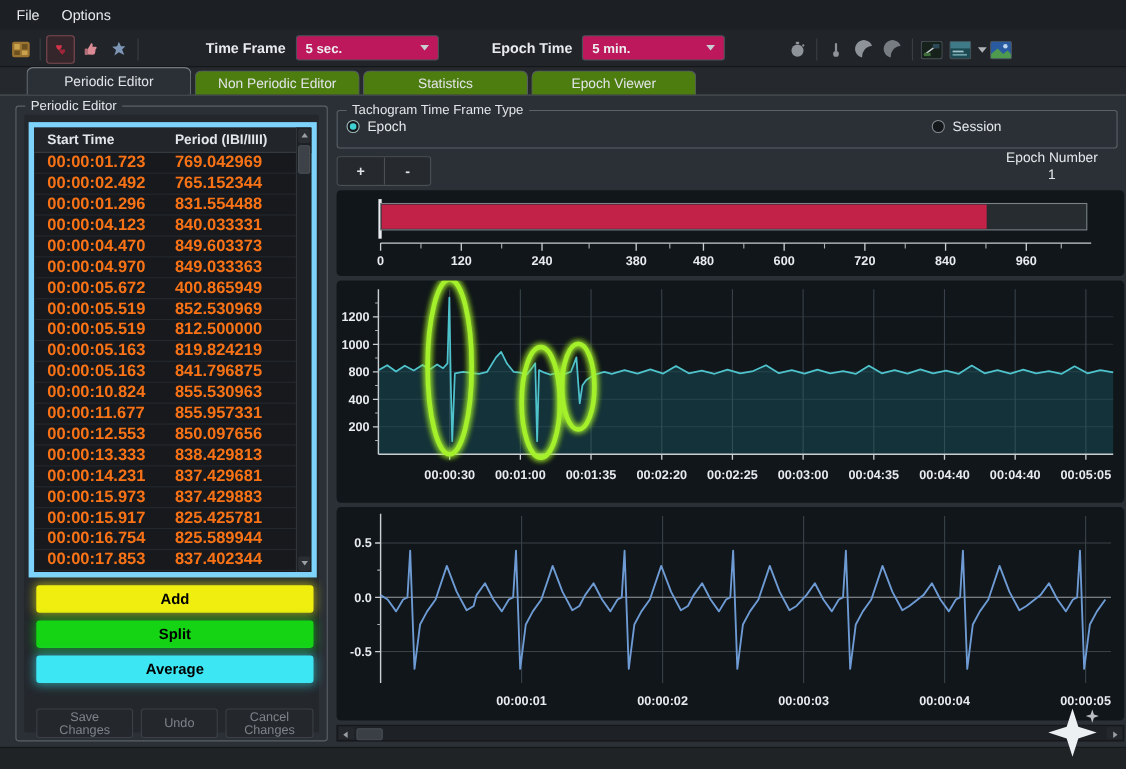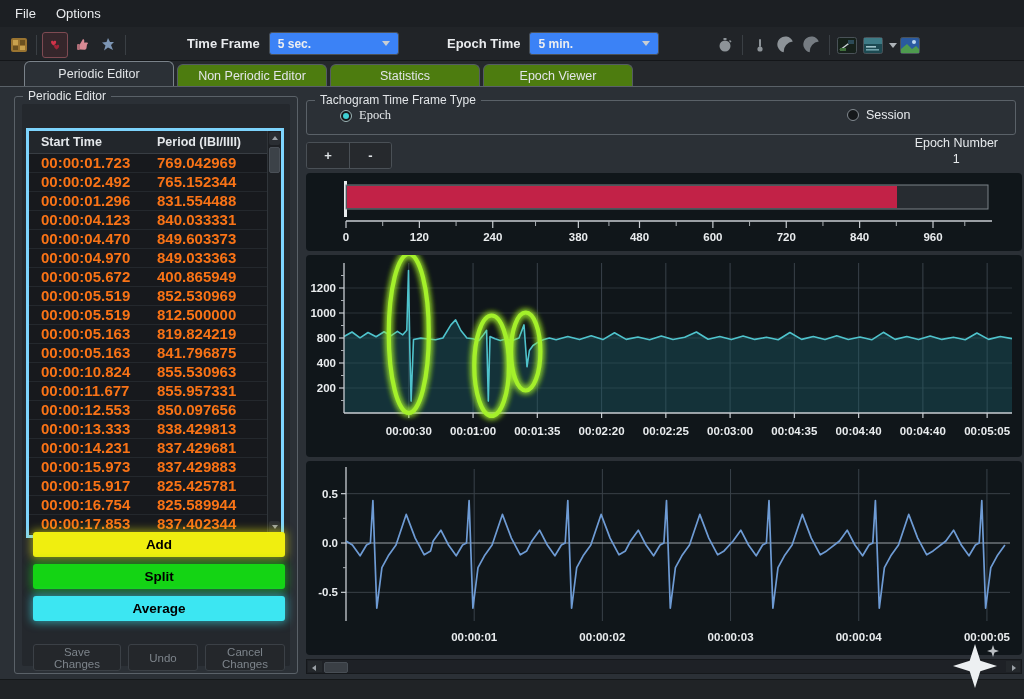"5 sec." .dropdown { background: #3b82f6 -> #be185d }
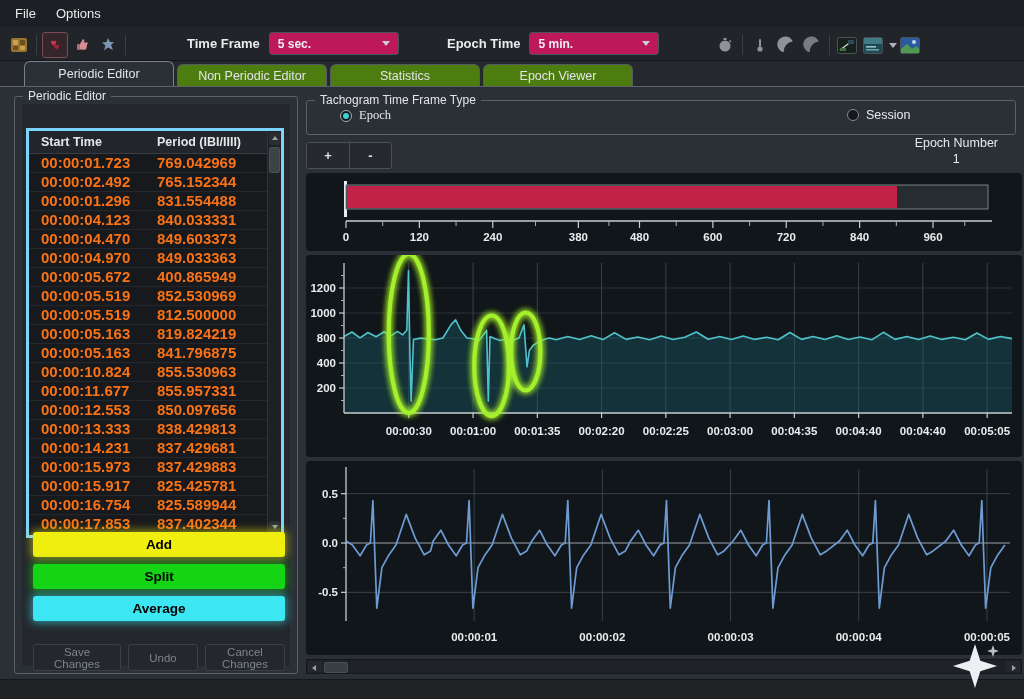"Epoch" div.radio-opt { font-family: Liberation Serif, serif -> none; left: 33px -> 8px }
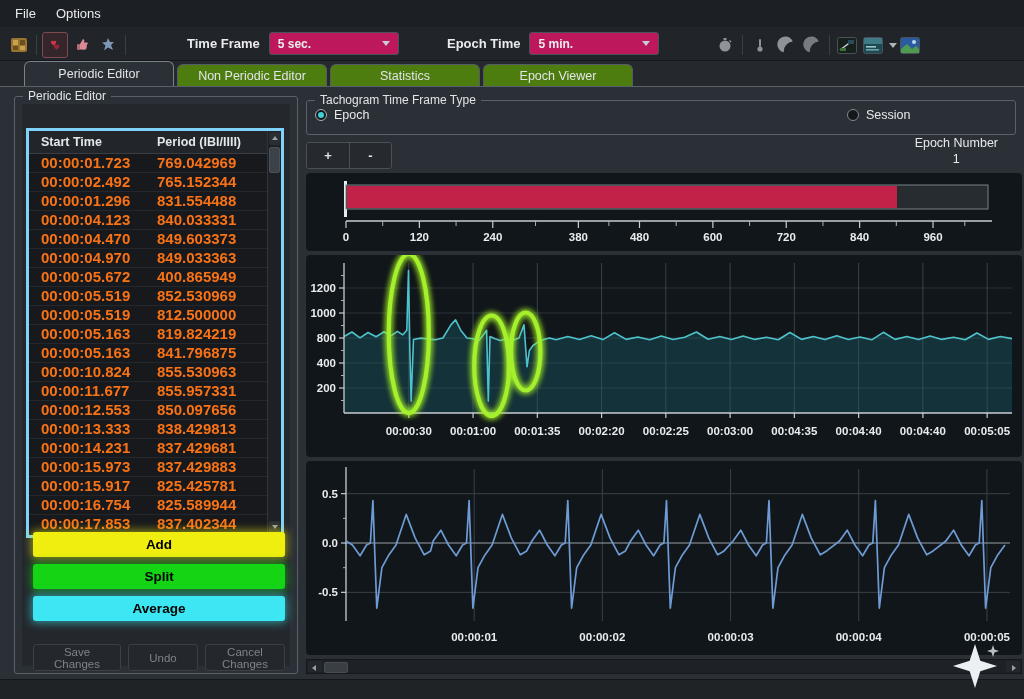"Start Time" .table { border: 3px solid #7dd3fc -> 5px solid #7dd3fc; top: 24px -> 7px }
